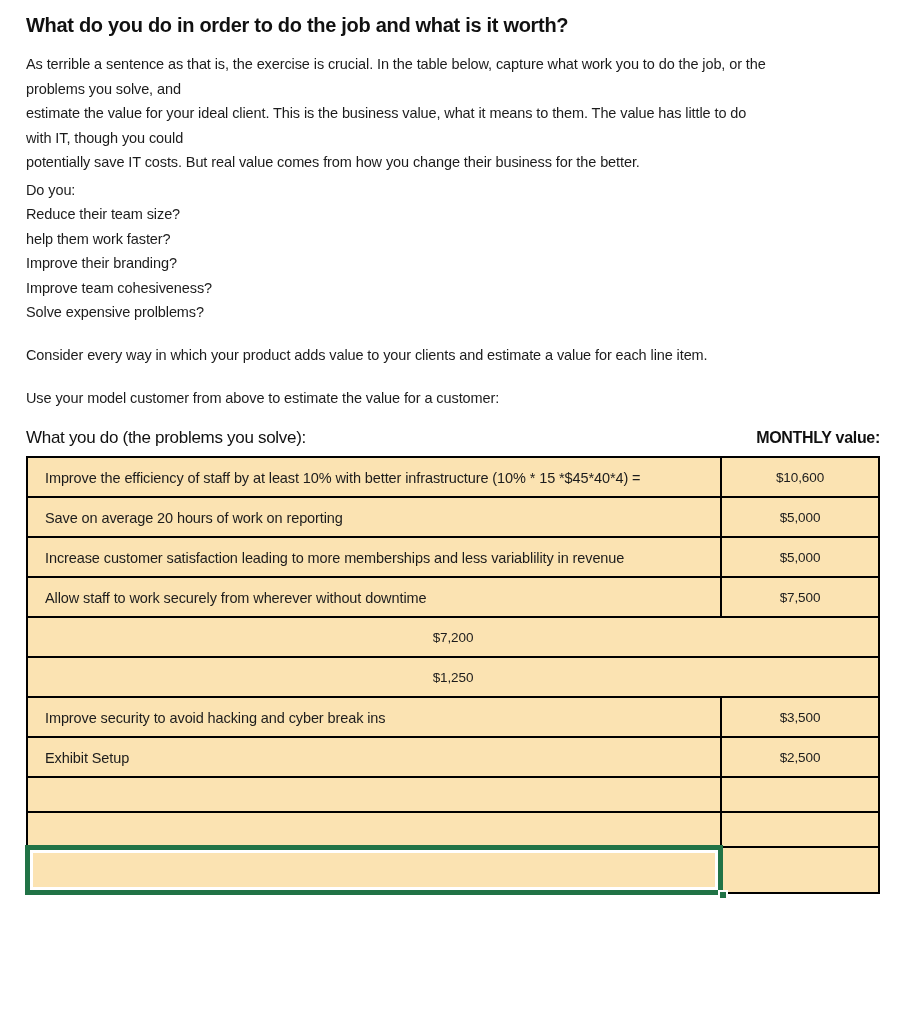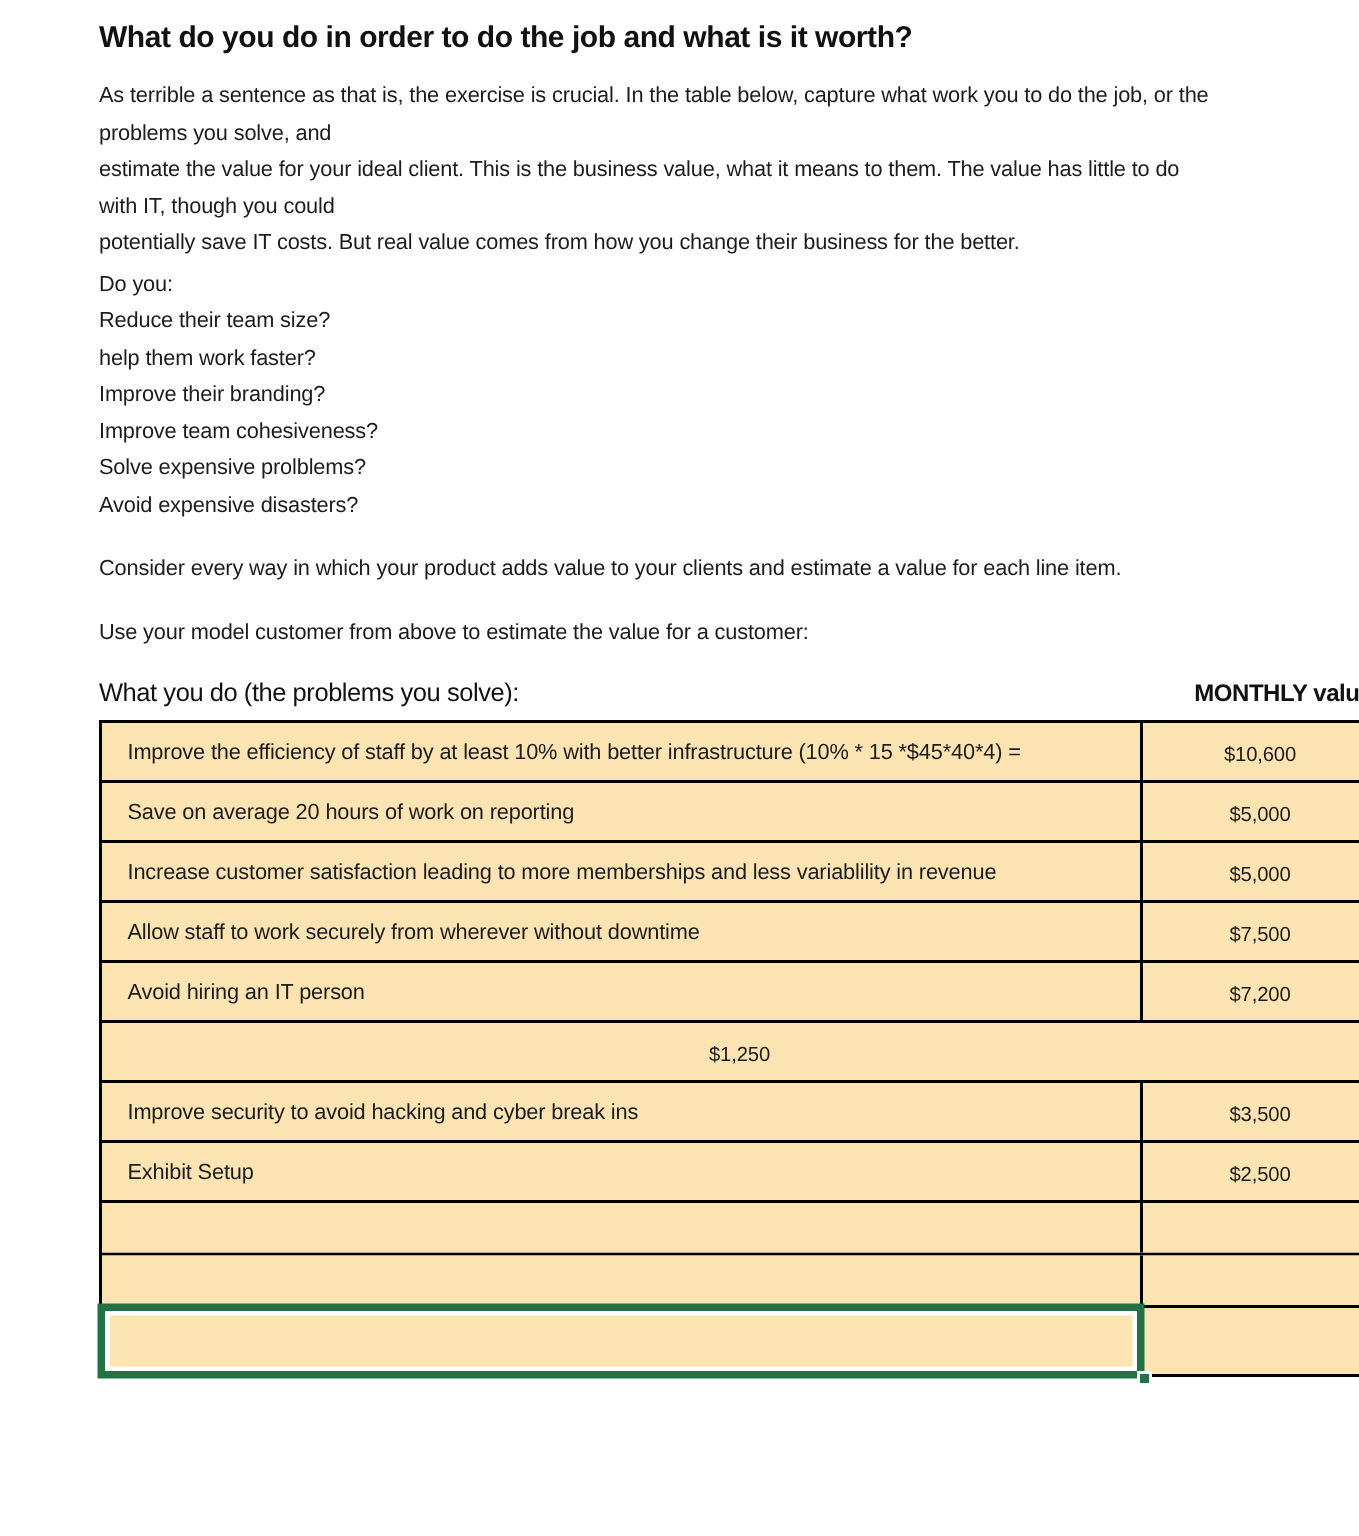"What do you do in" .page { margin-left: 40px -> none }
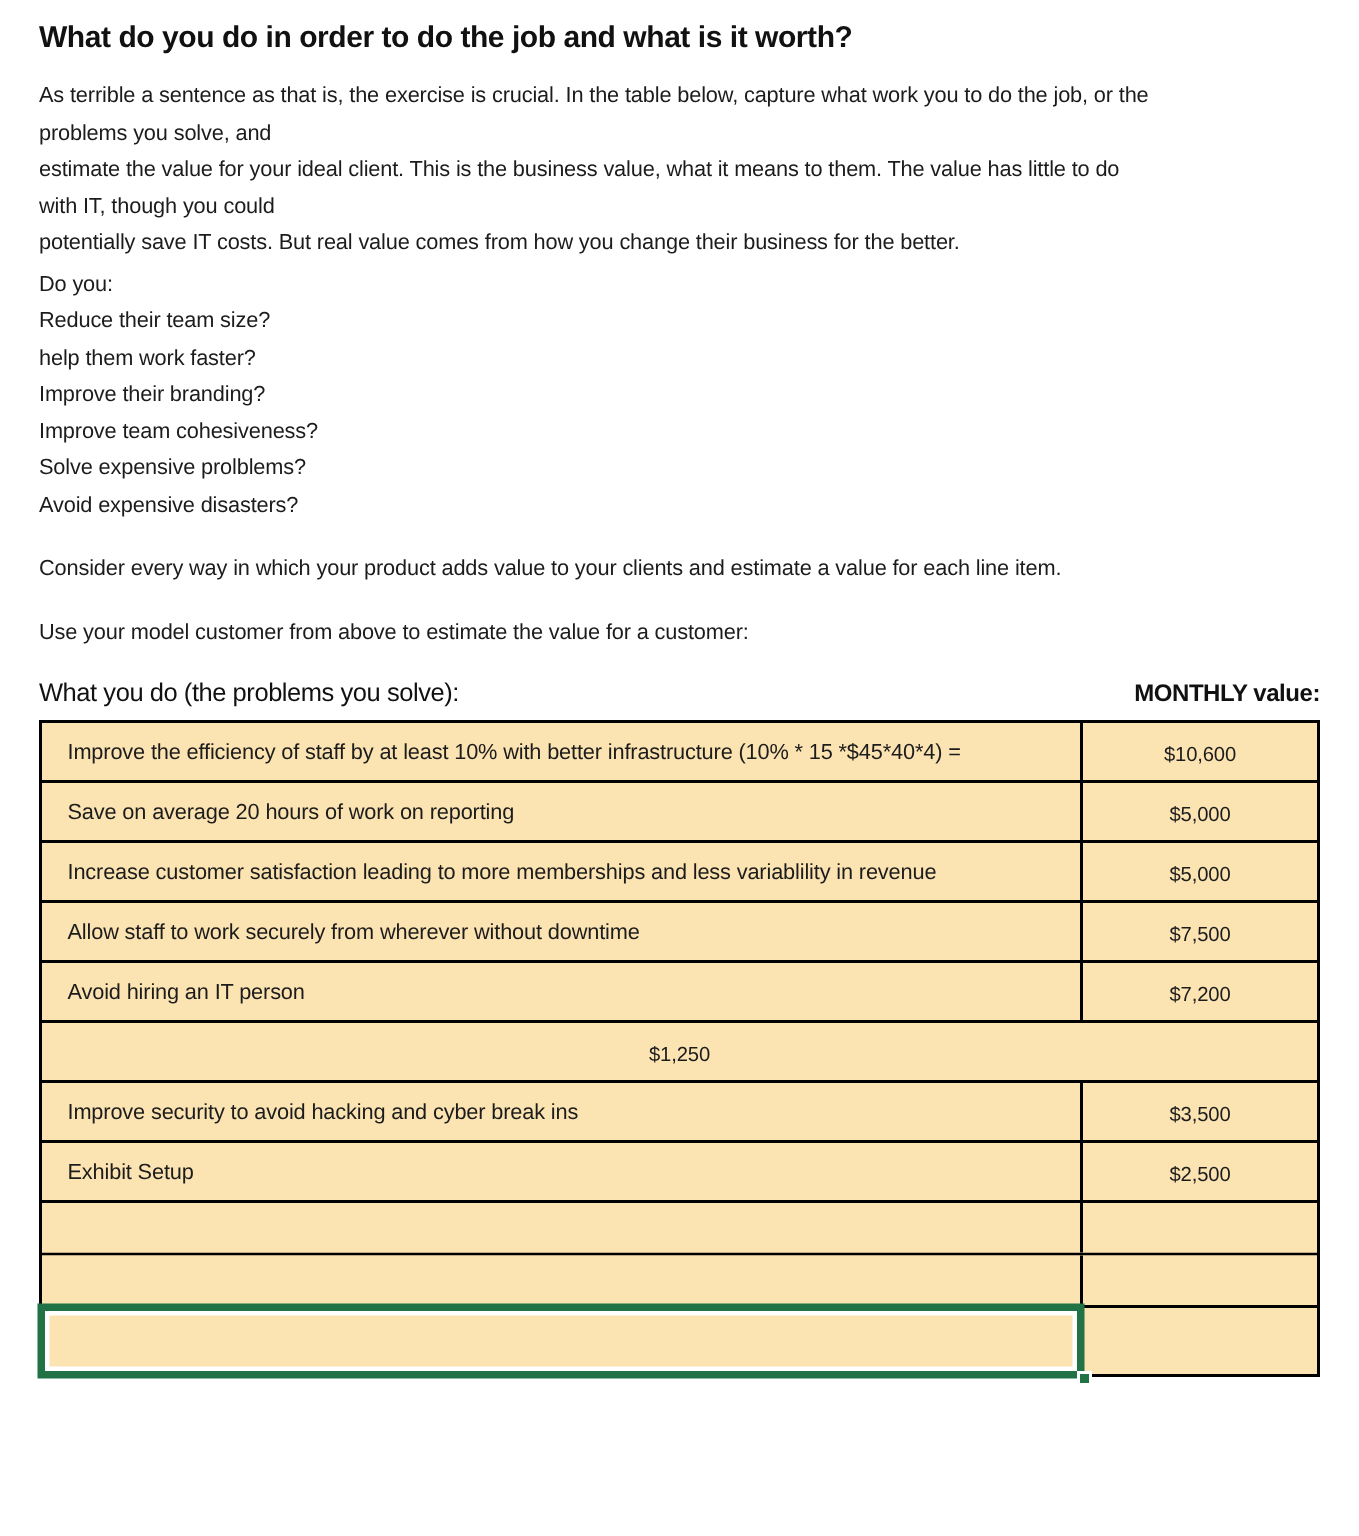"Avoid expensive disasters?" div.question-line { html: <div>Avoid expensive disasters?</div> -> none }
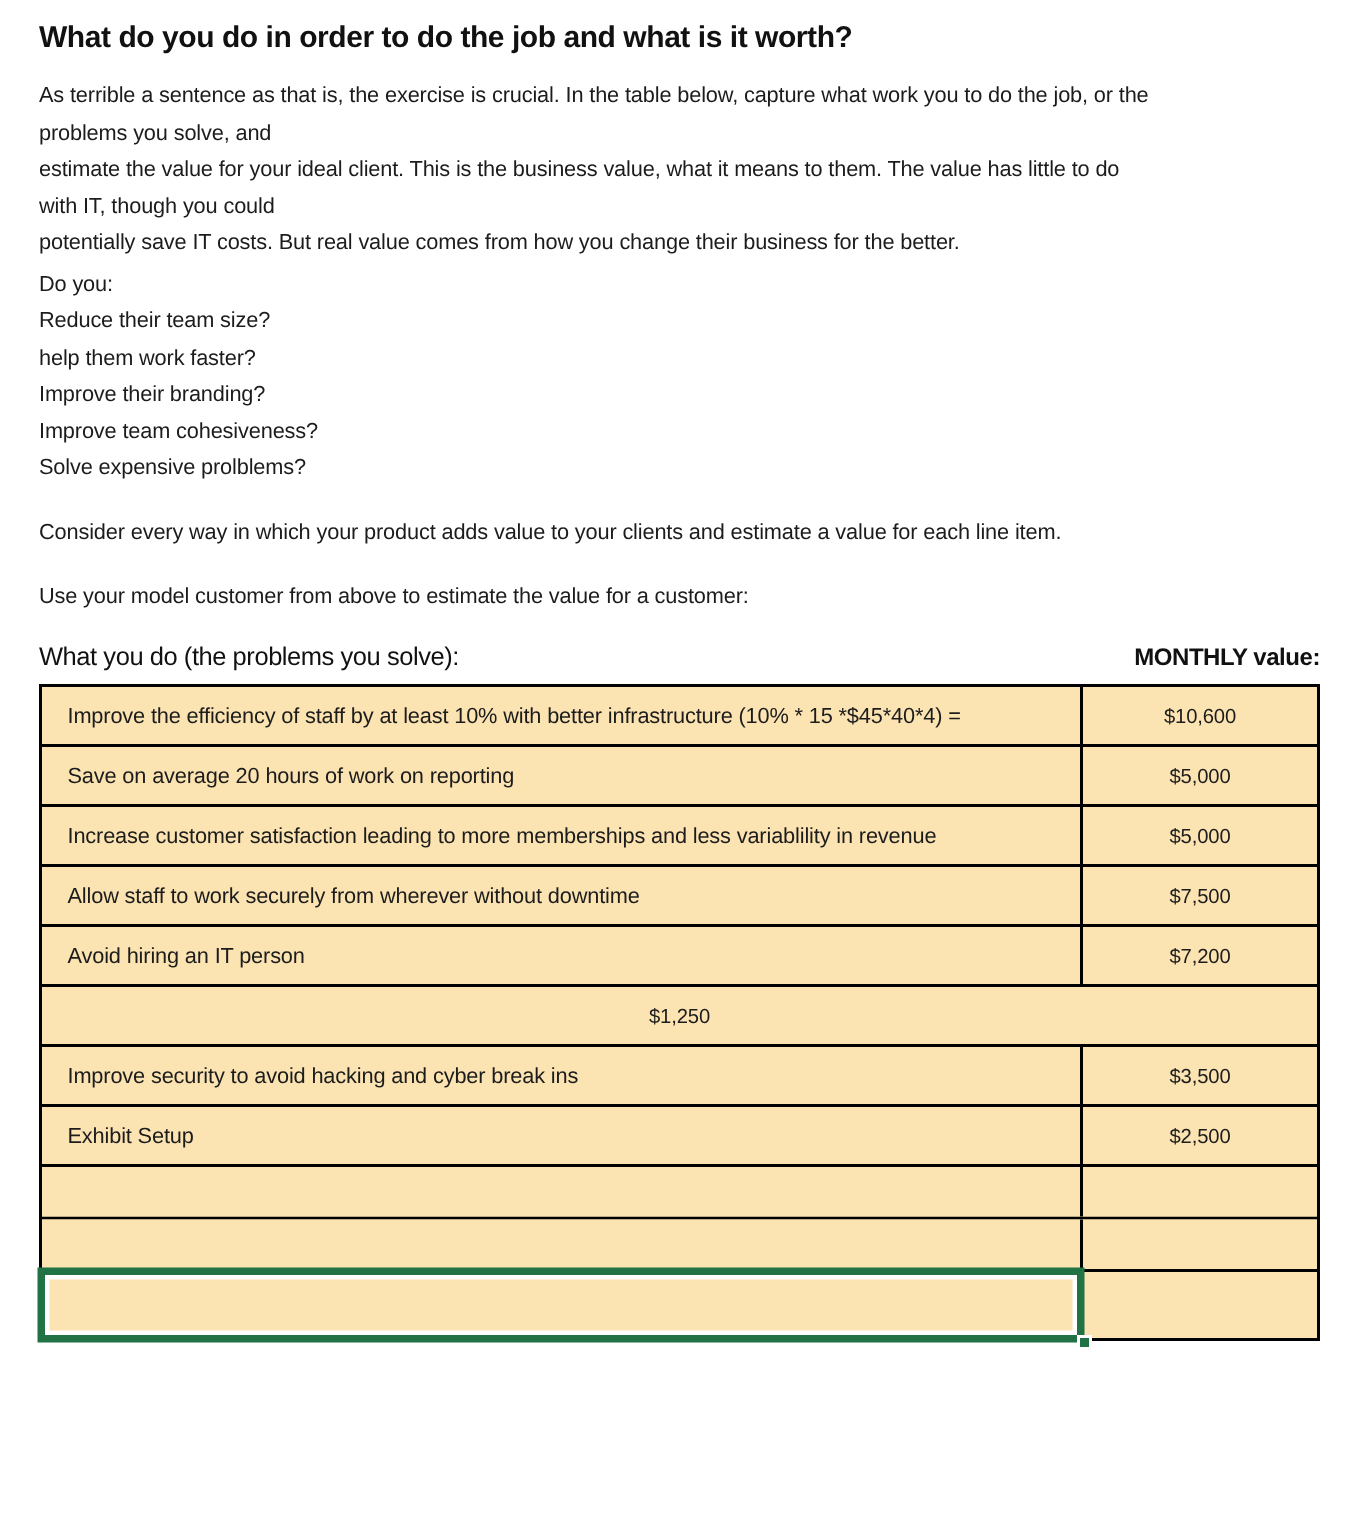"Avoid hiring an IT person" div.tcell { html: <div>Avoid hiring an IT person</div> -> none }
